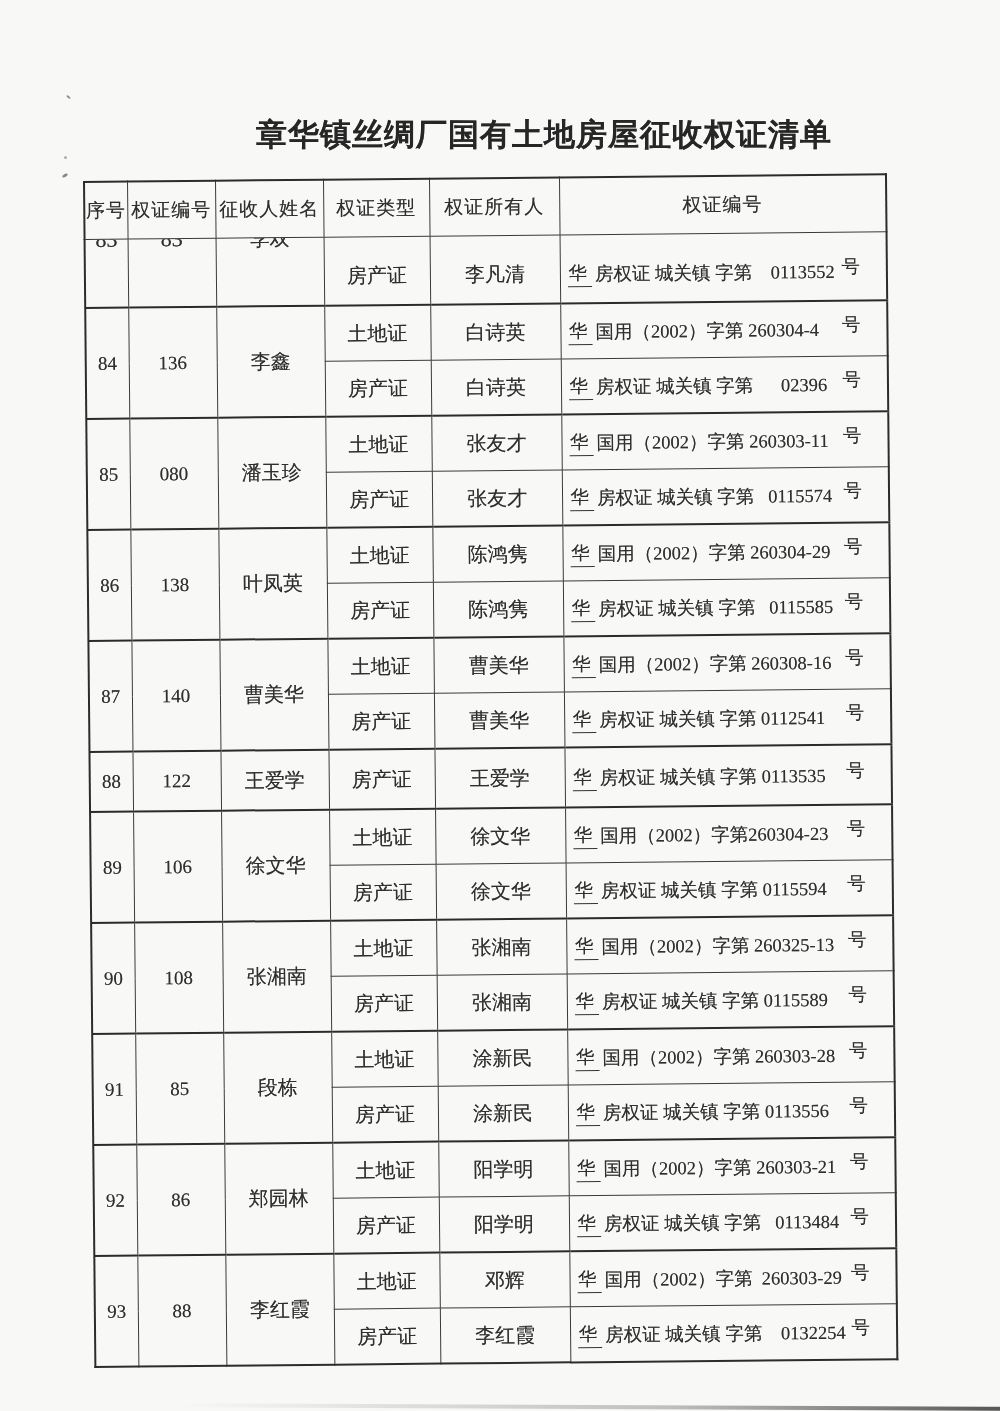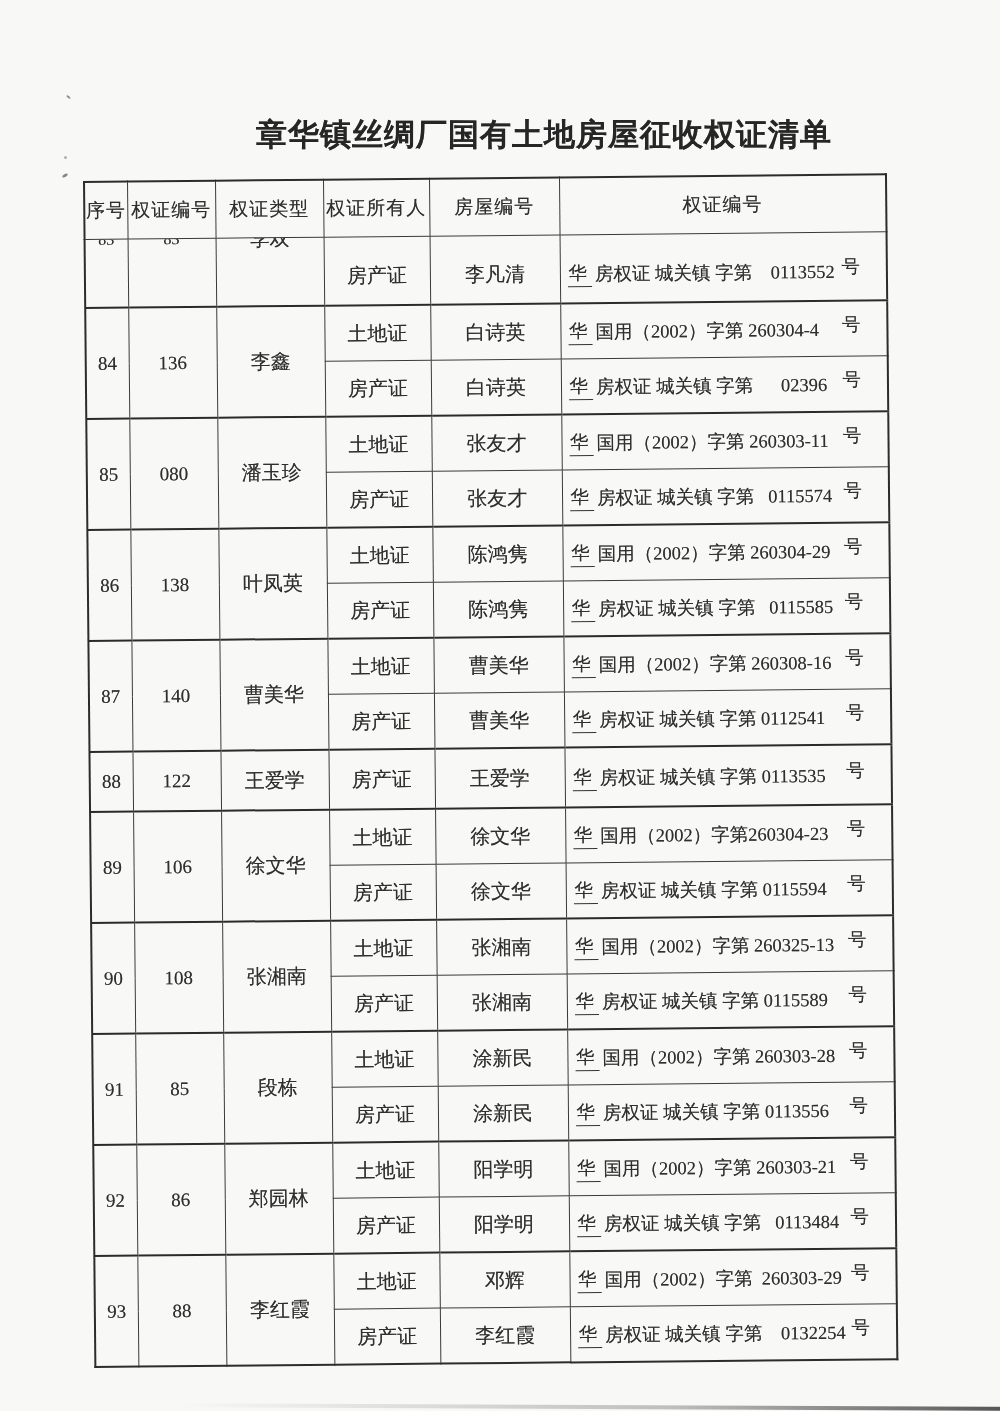"权证类型" td { text: 权证类型 -> 征收人姓名 }
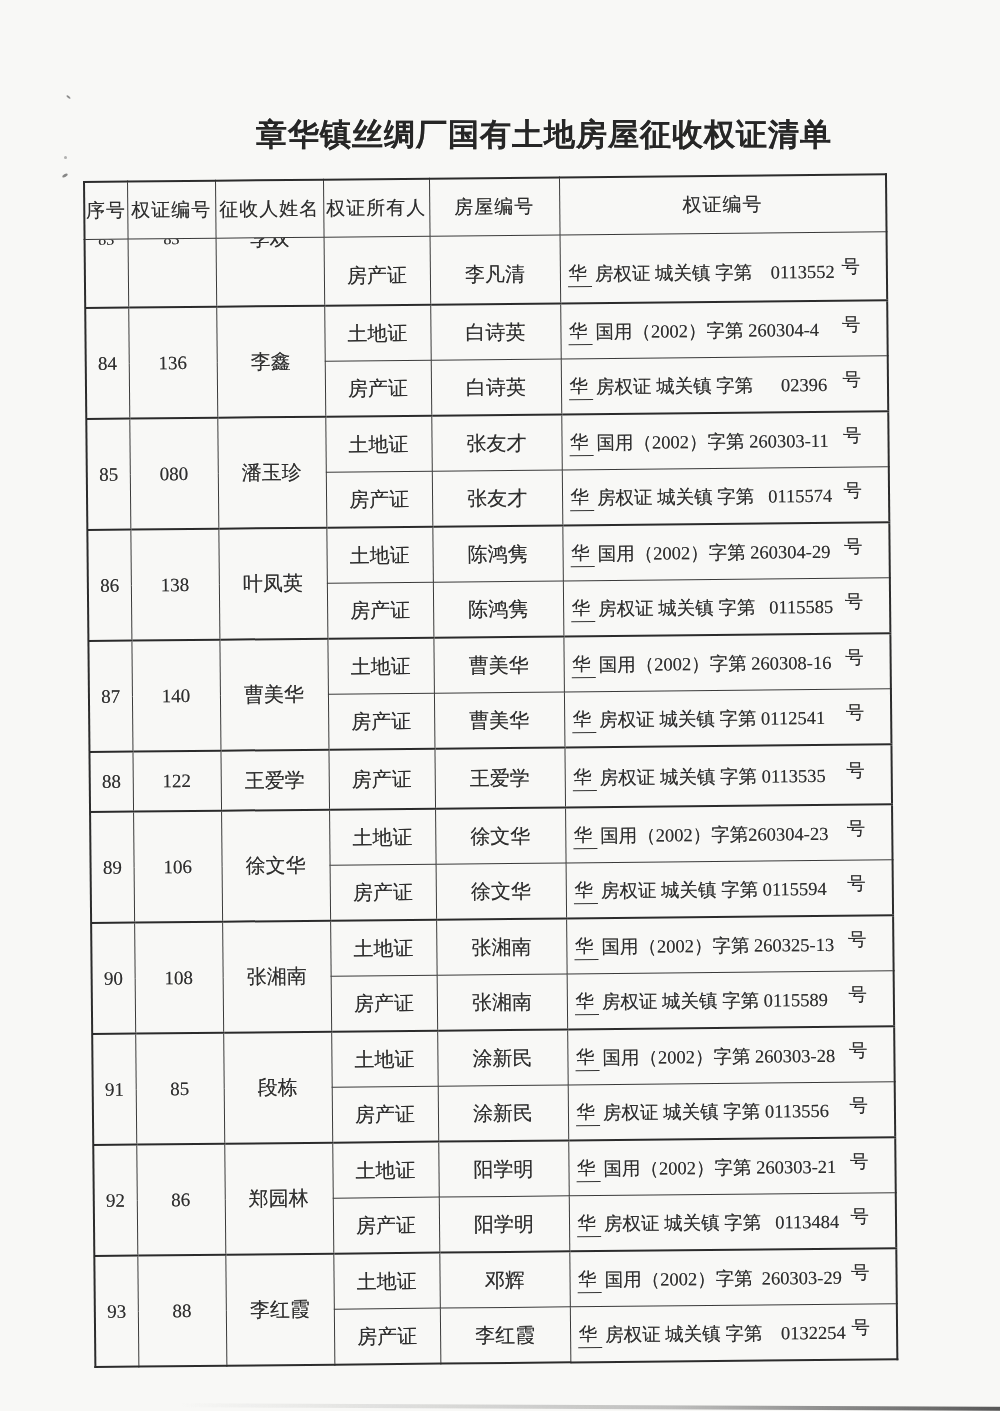"权证所有人" td { text: 所有人 -> 类型 }
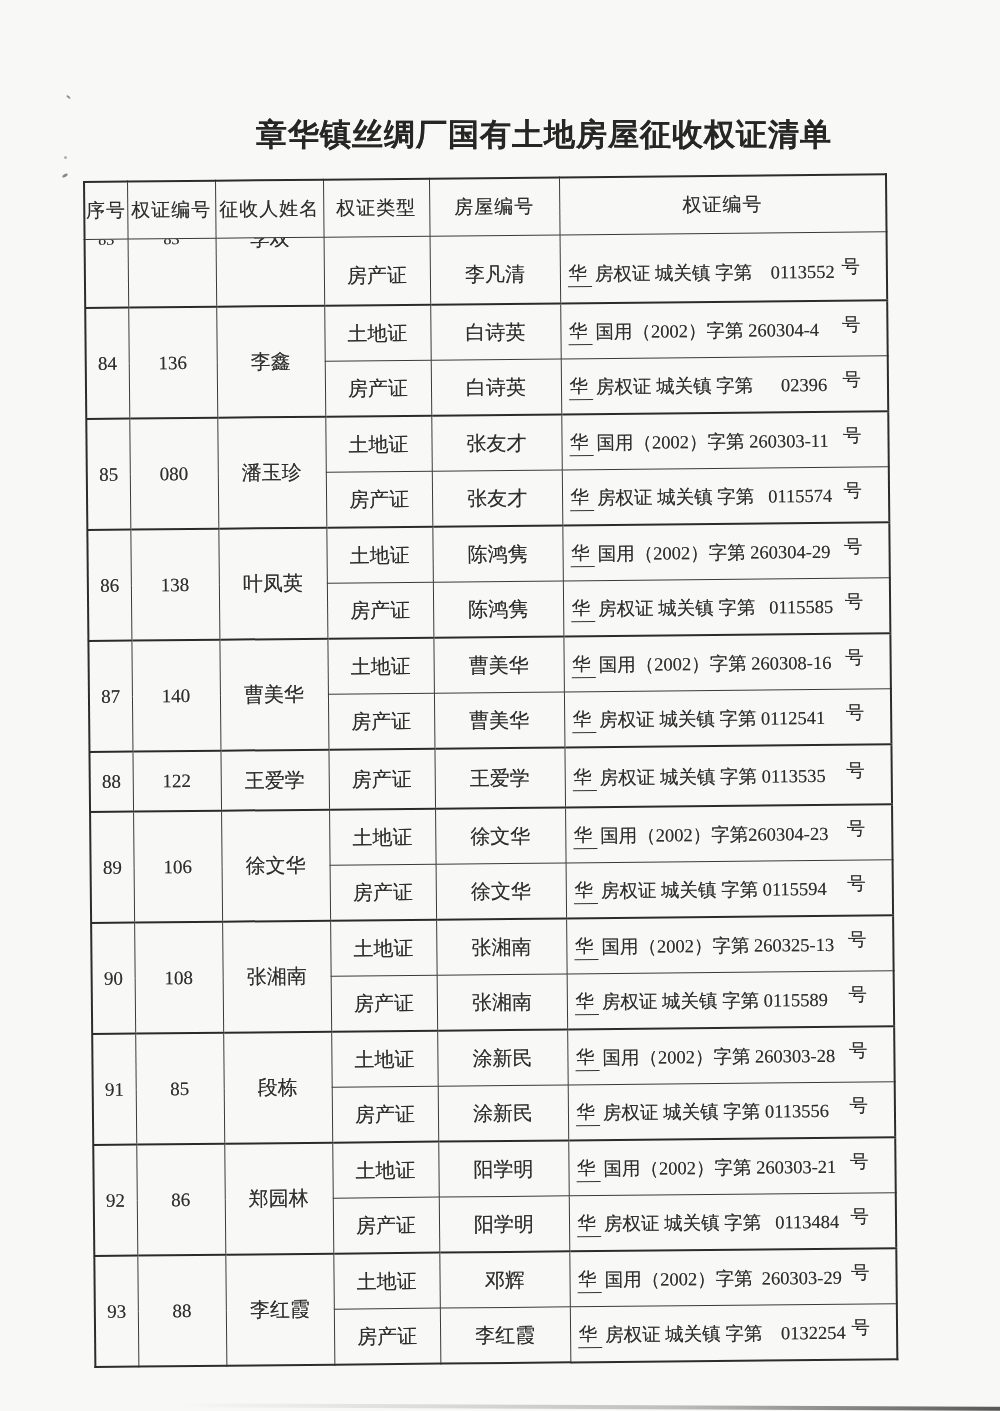"房屋编号" td { text: 房屋编号 -> 权证所有人 }
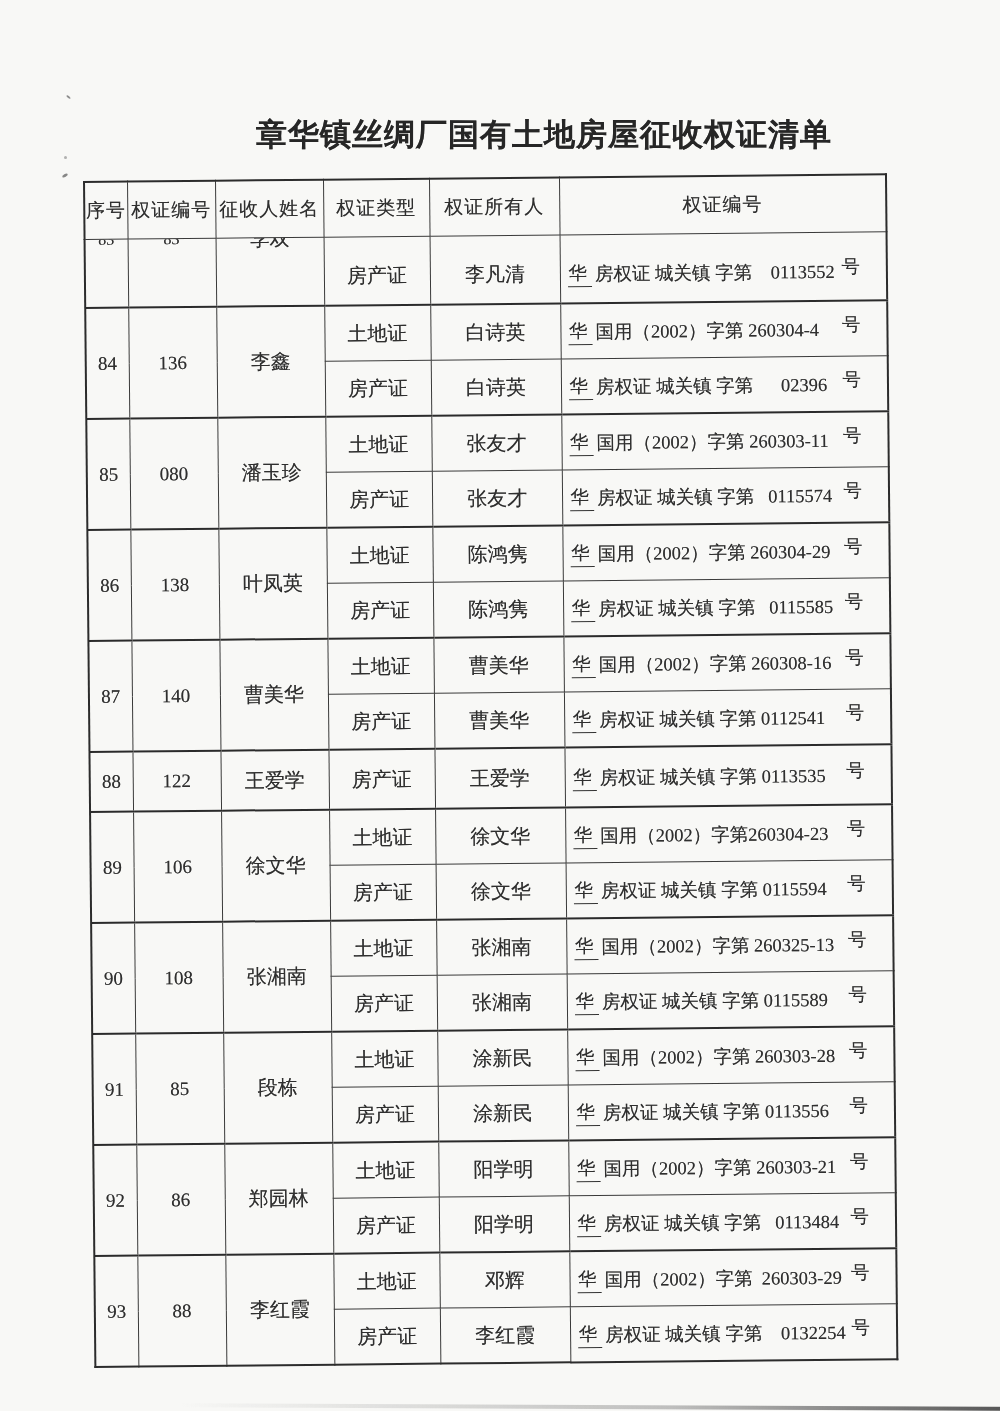"83" .clipwrap span { font-size: 16px -> 22px }
